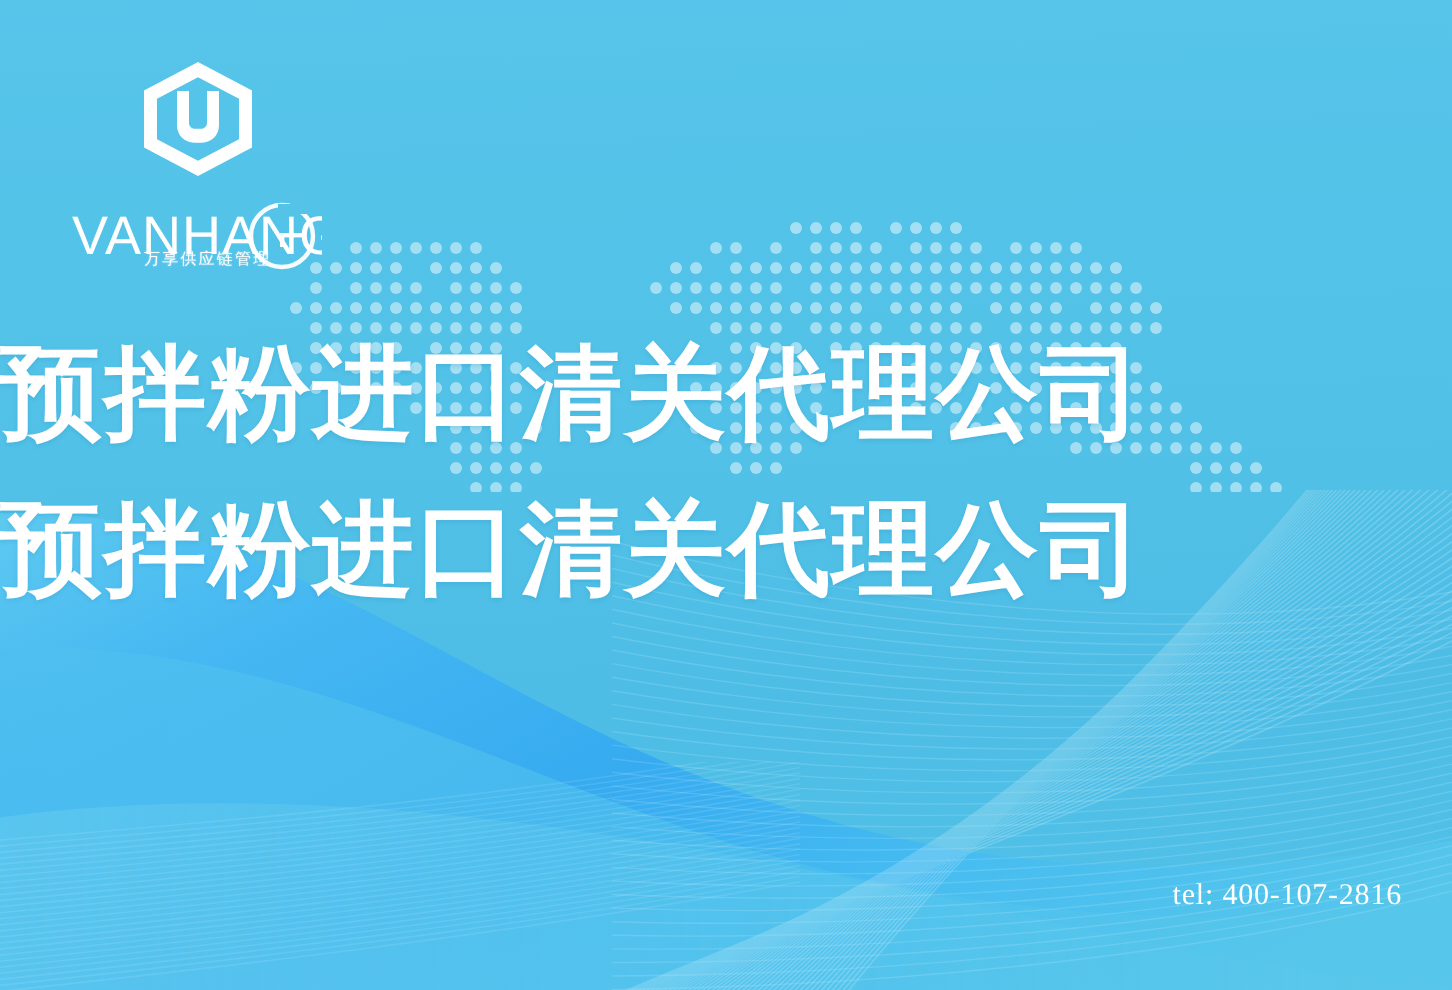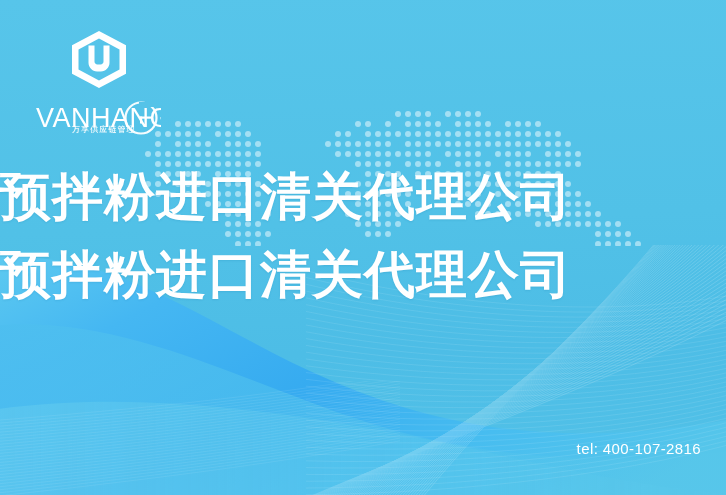"tel: 400-107-2816" .tel { font-family: Liberation Sans, sans-serif -> Liberation Serif, serif }
